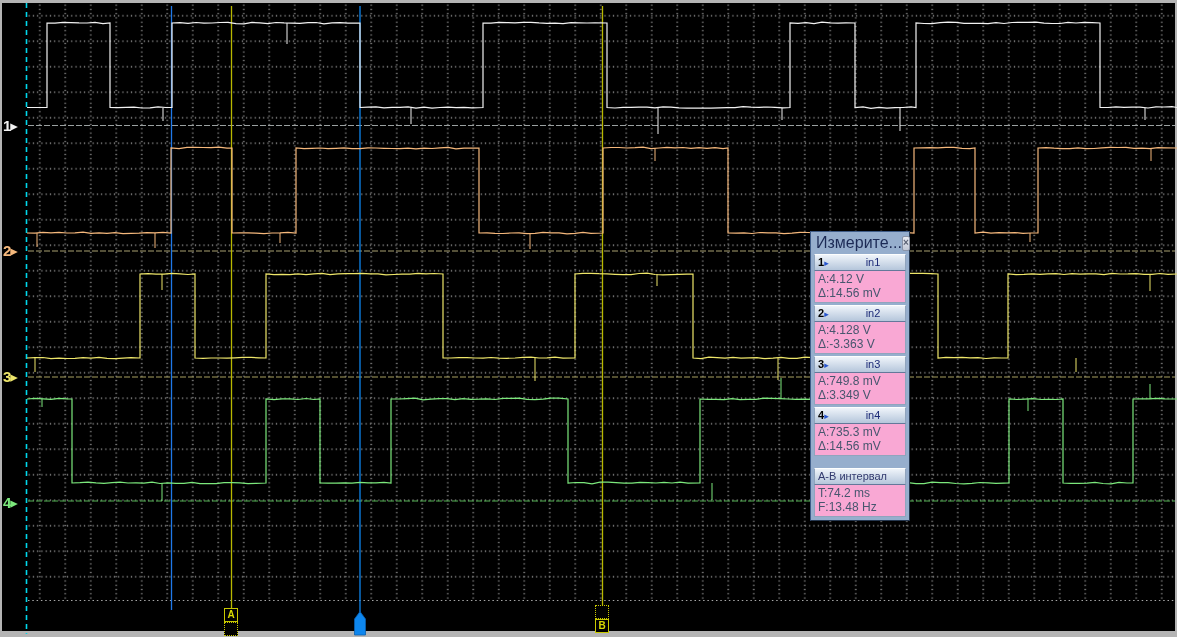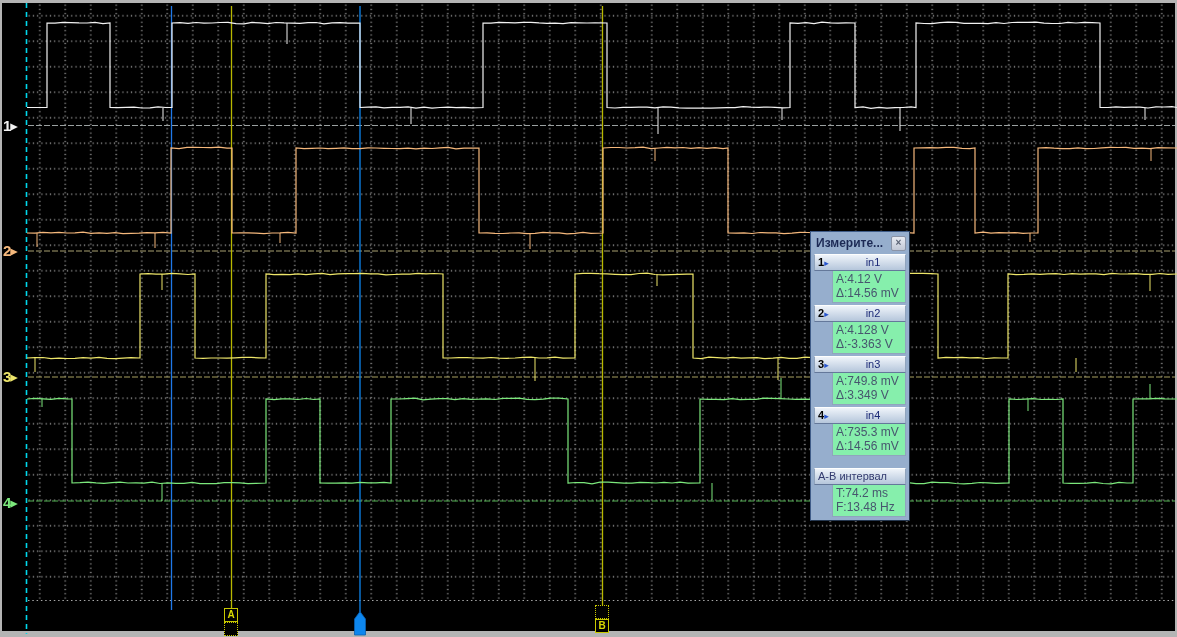"Измерите..." #panel-title { font-size: 12px -> 16px; font-weight: bold -> normal }
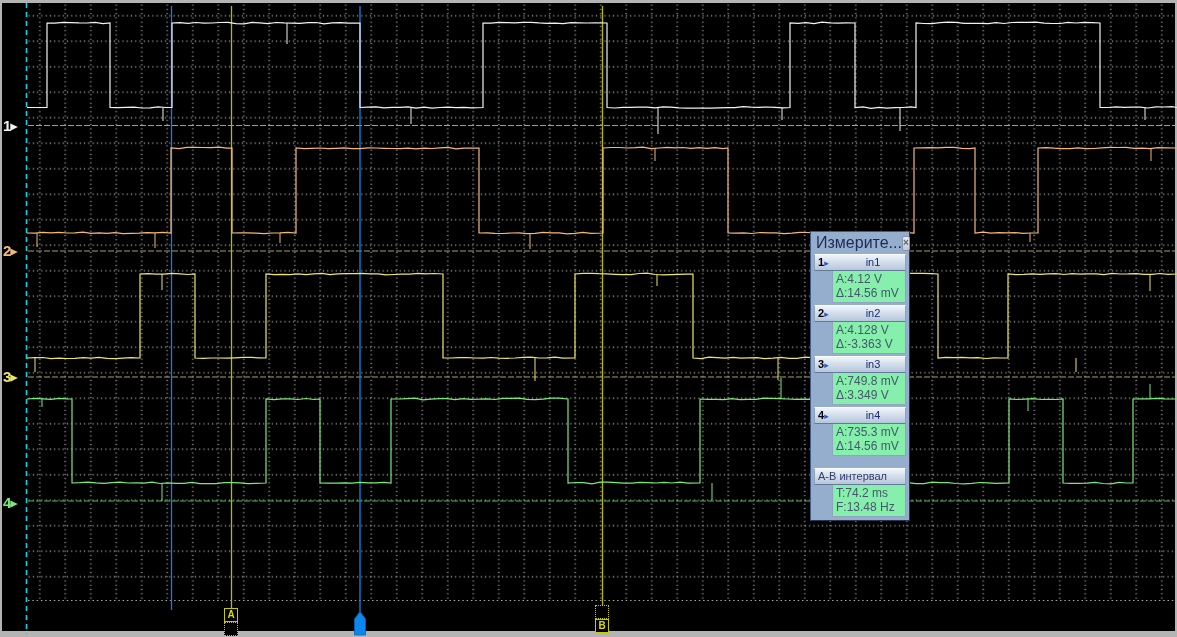"A:4.12 V" .msec-vals { background: #86efac -> #f9a8d4; margin-left: 18px -> none }
